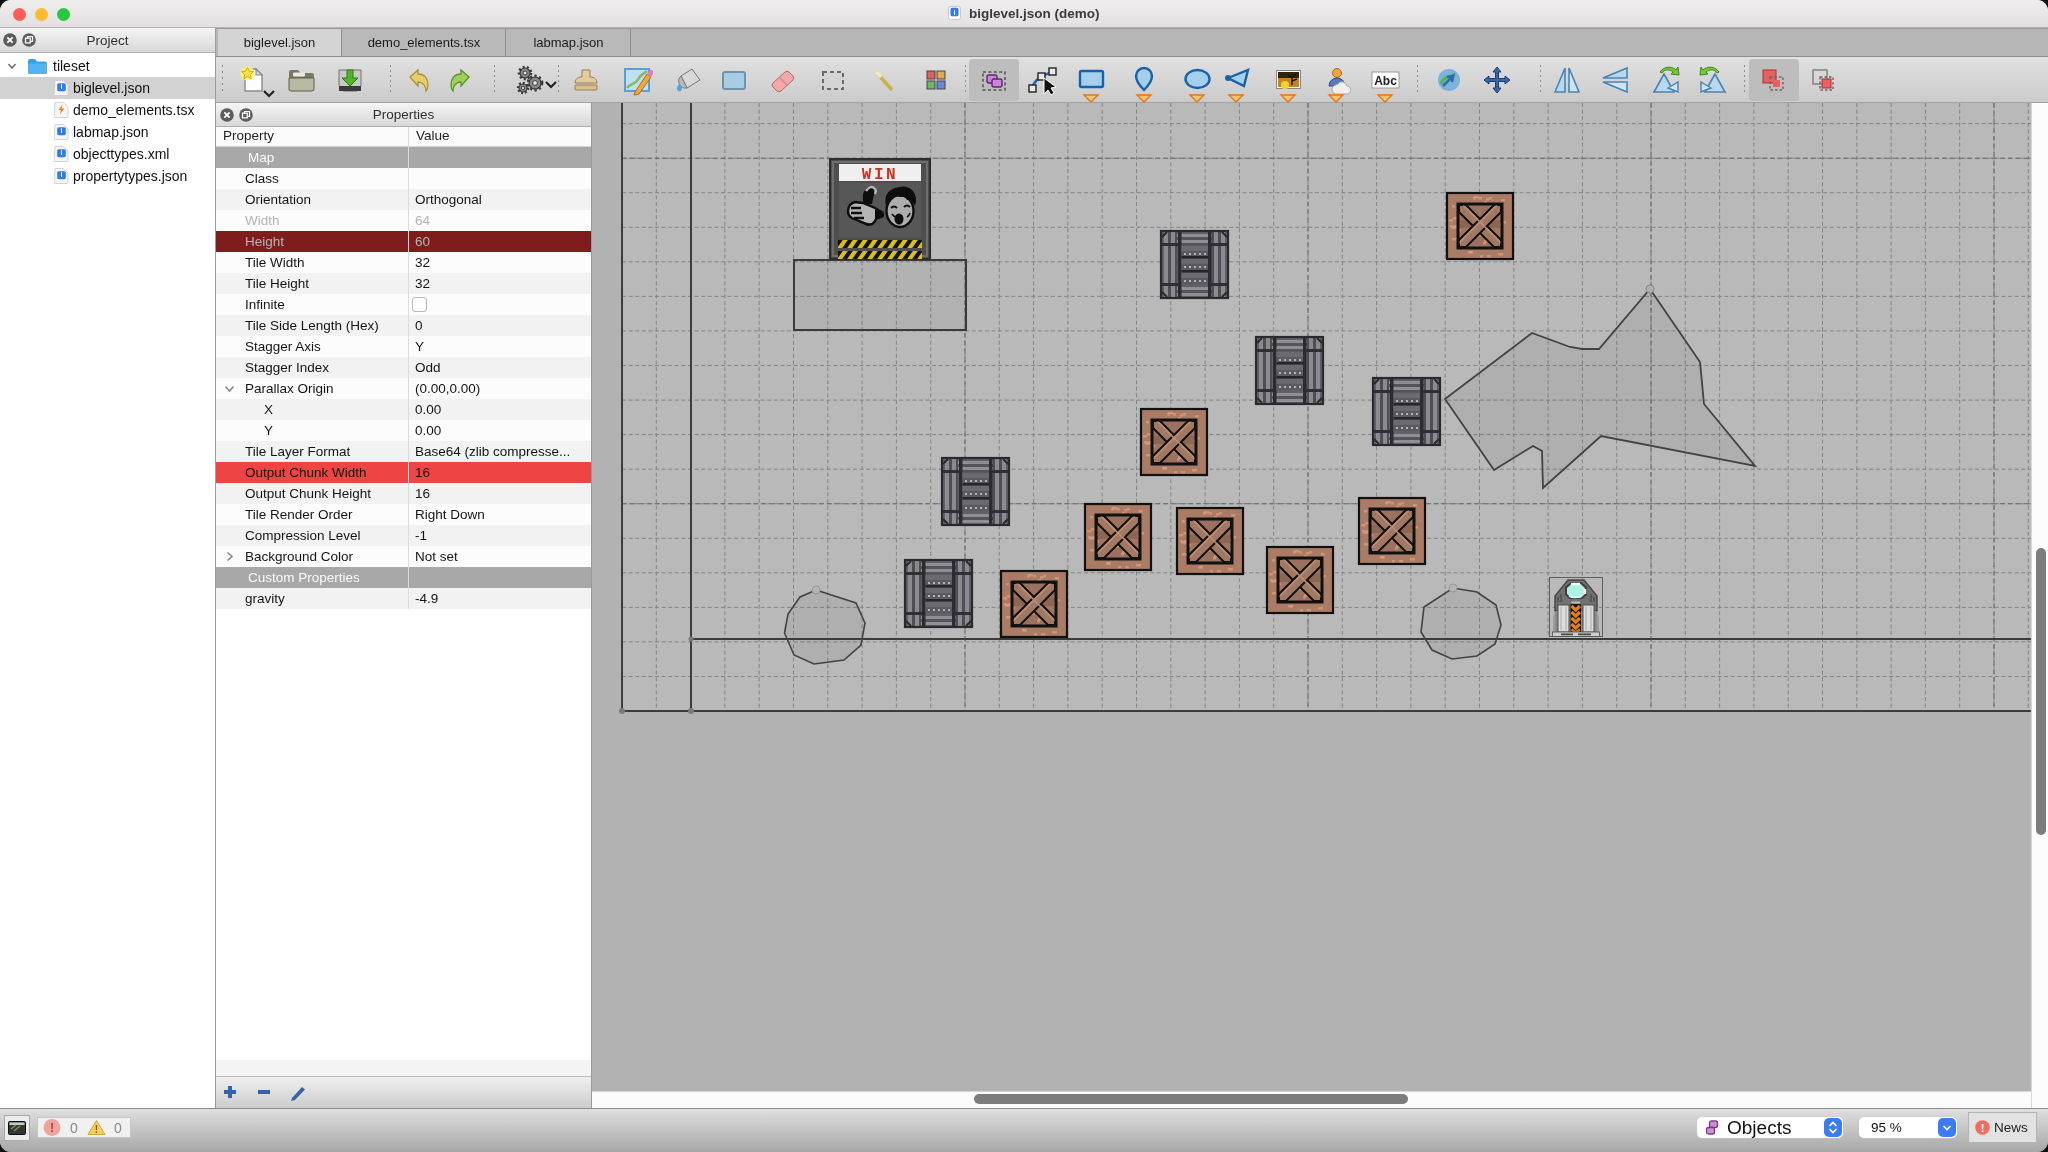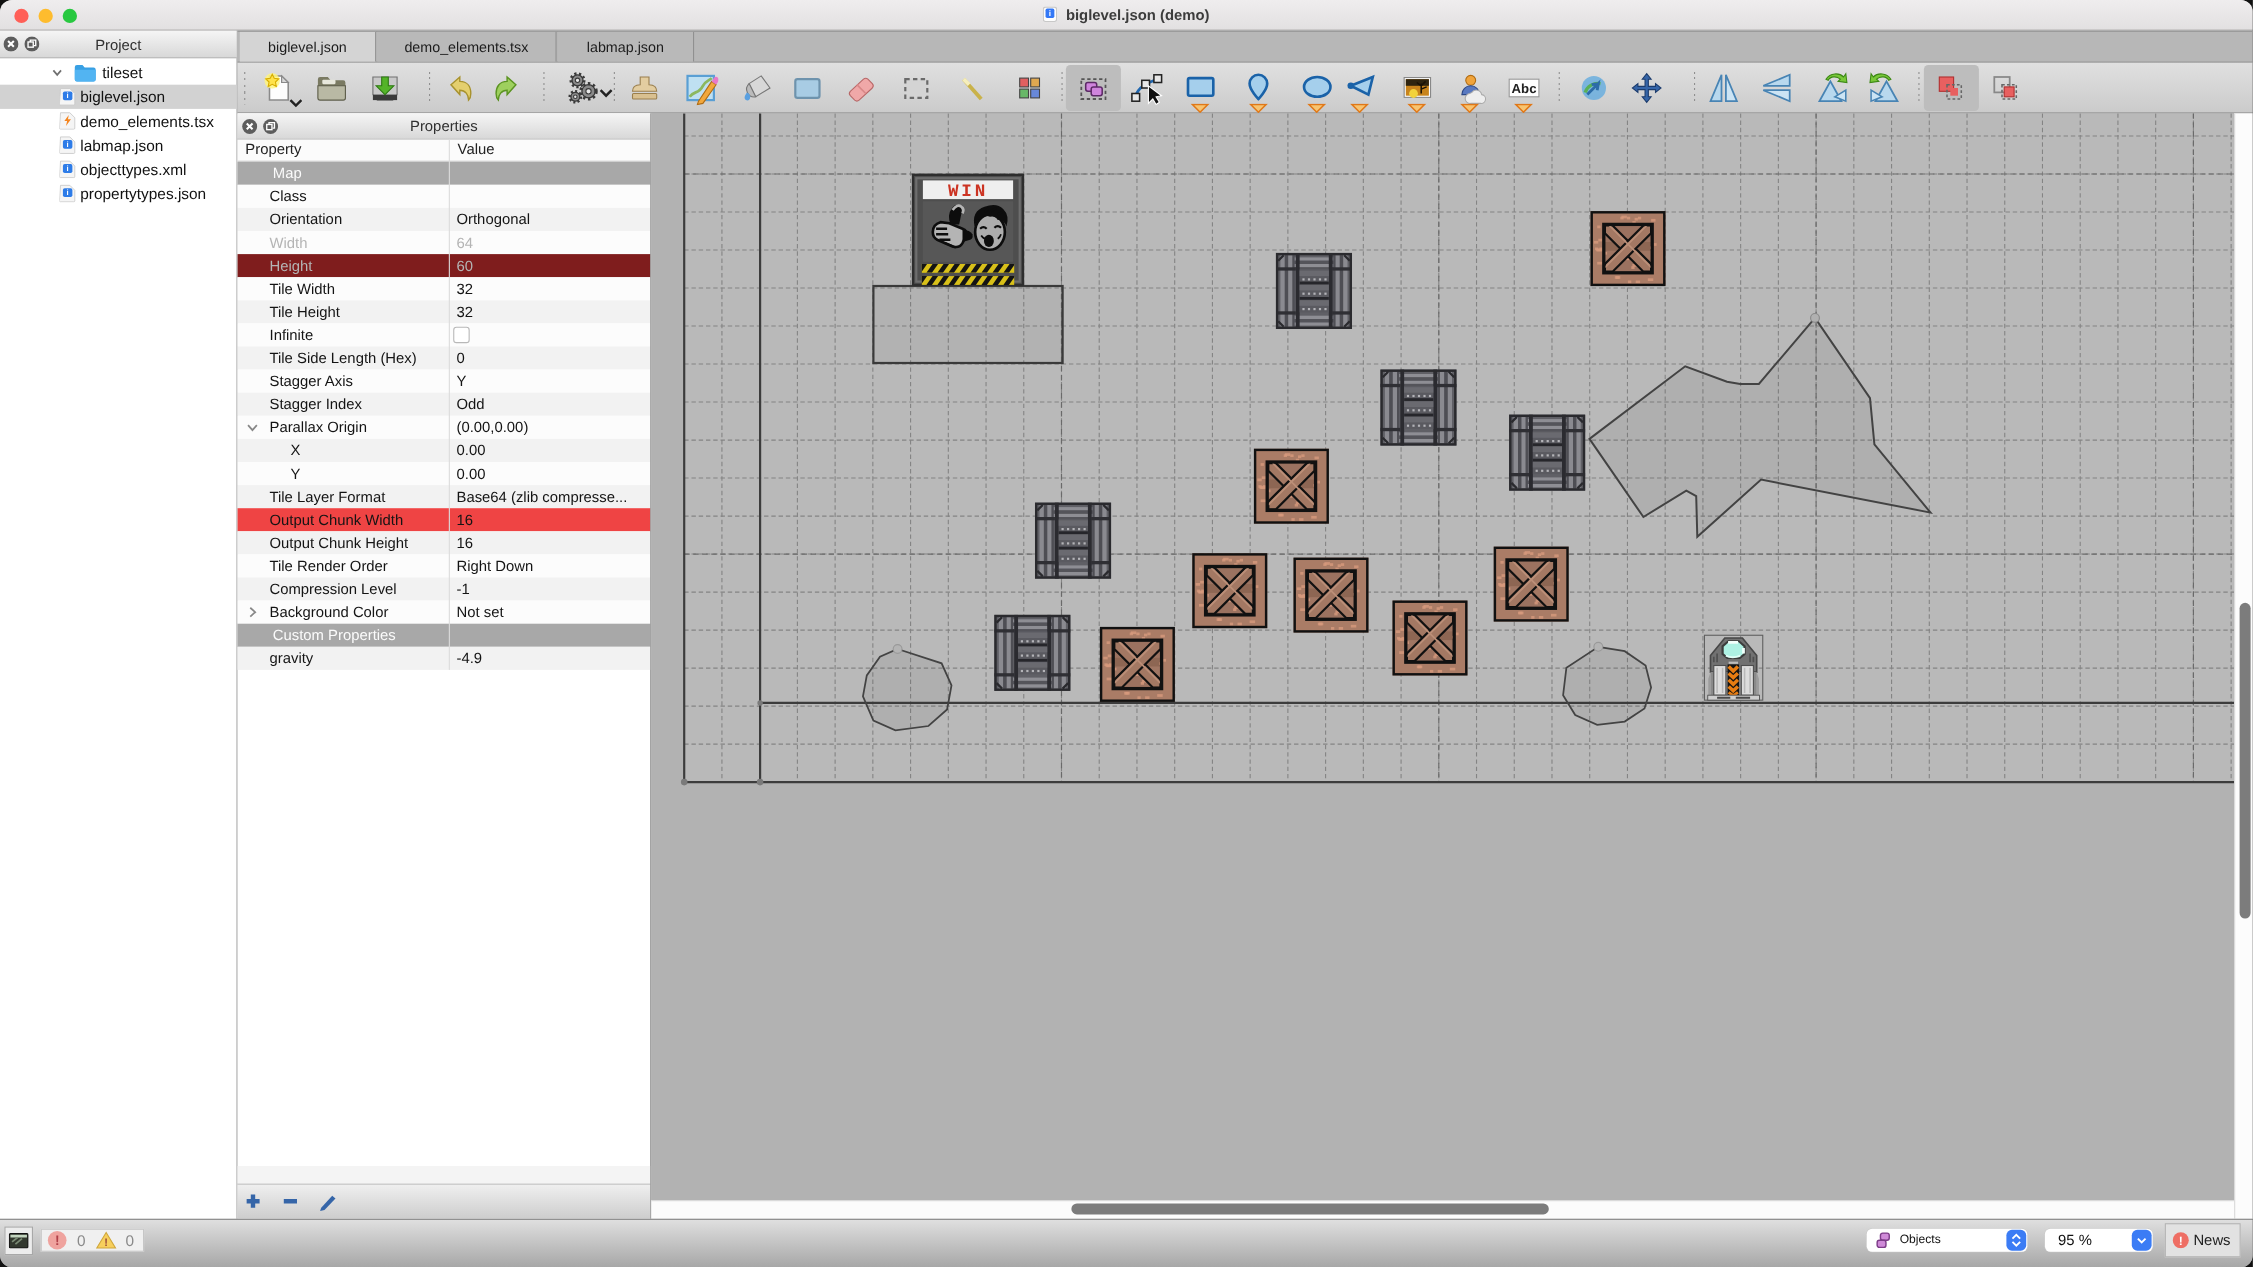"tileset" div.trow { margin-left: 40px -> none }
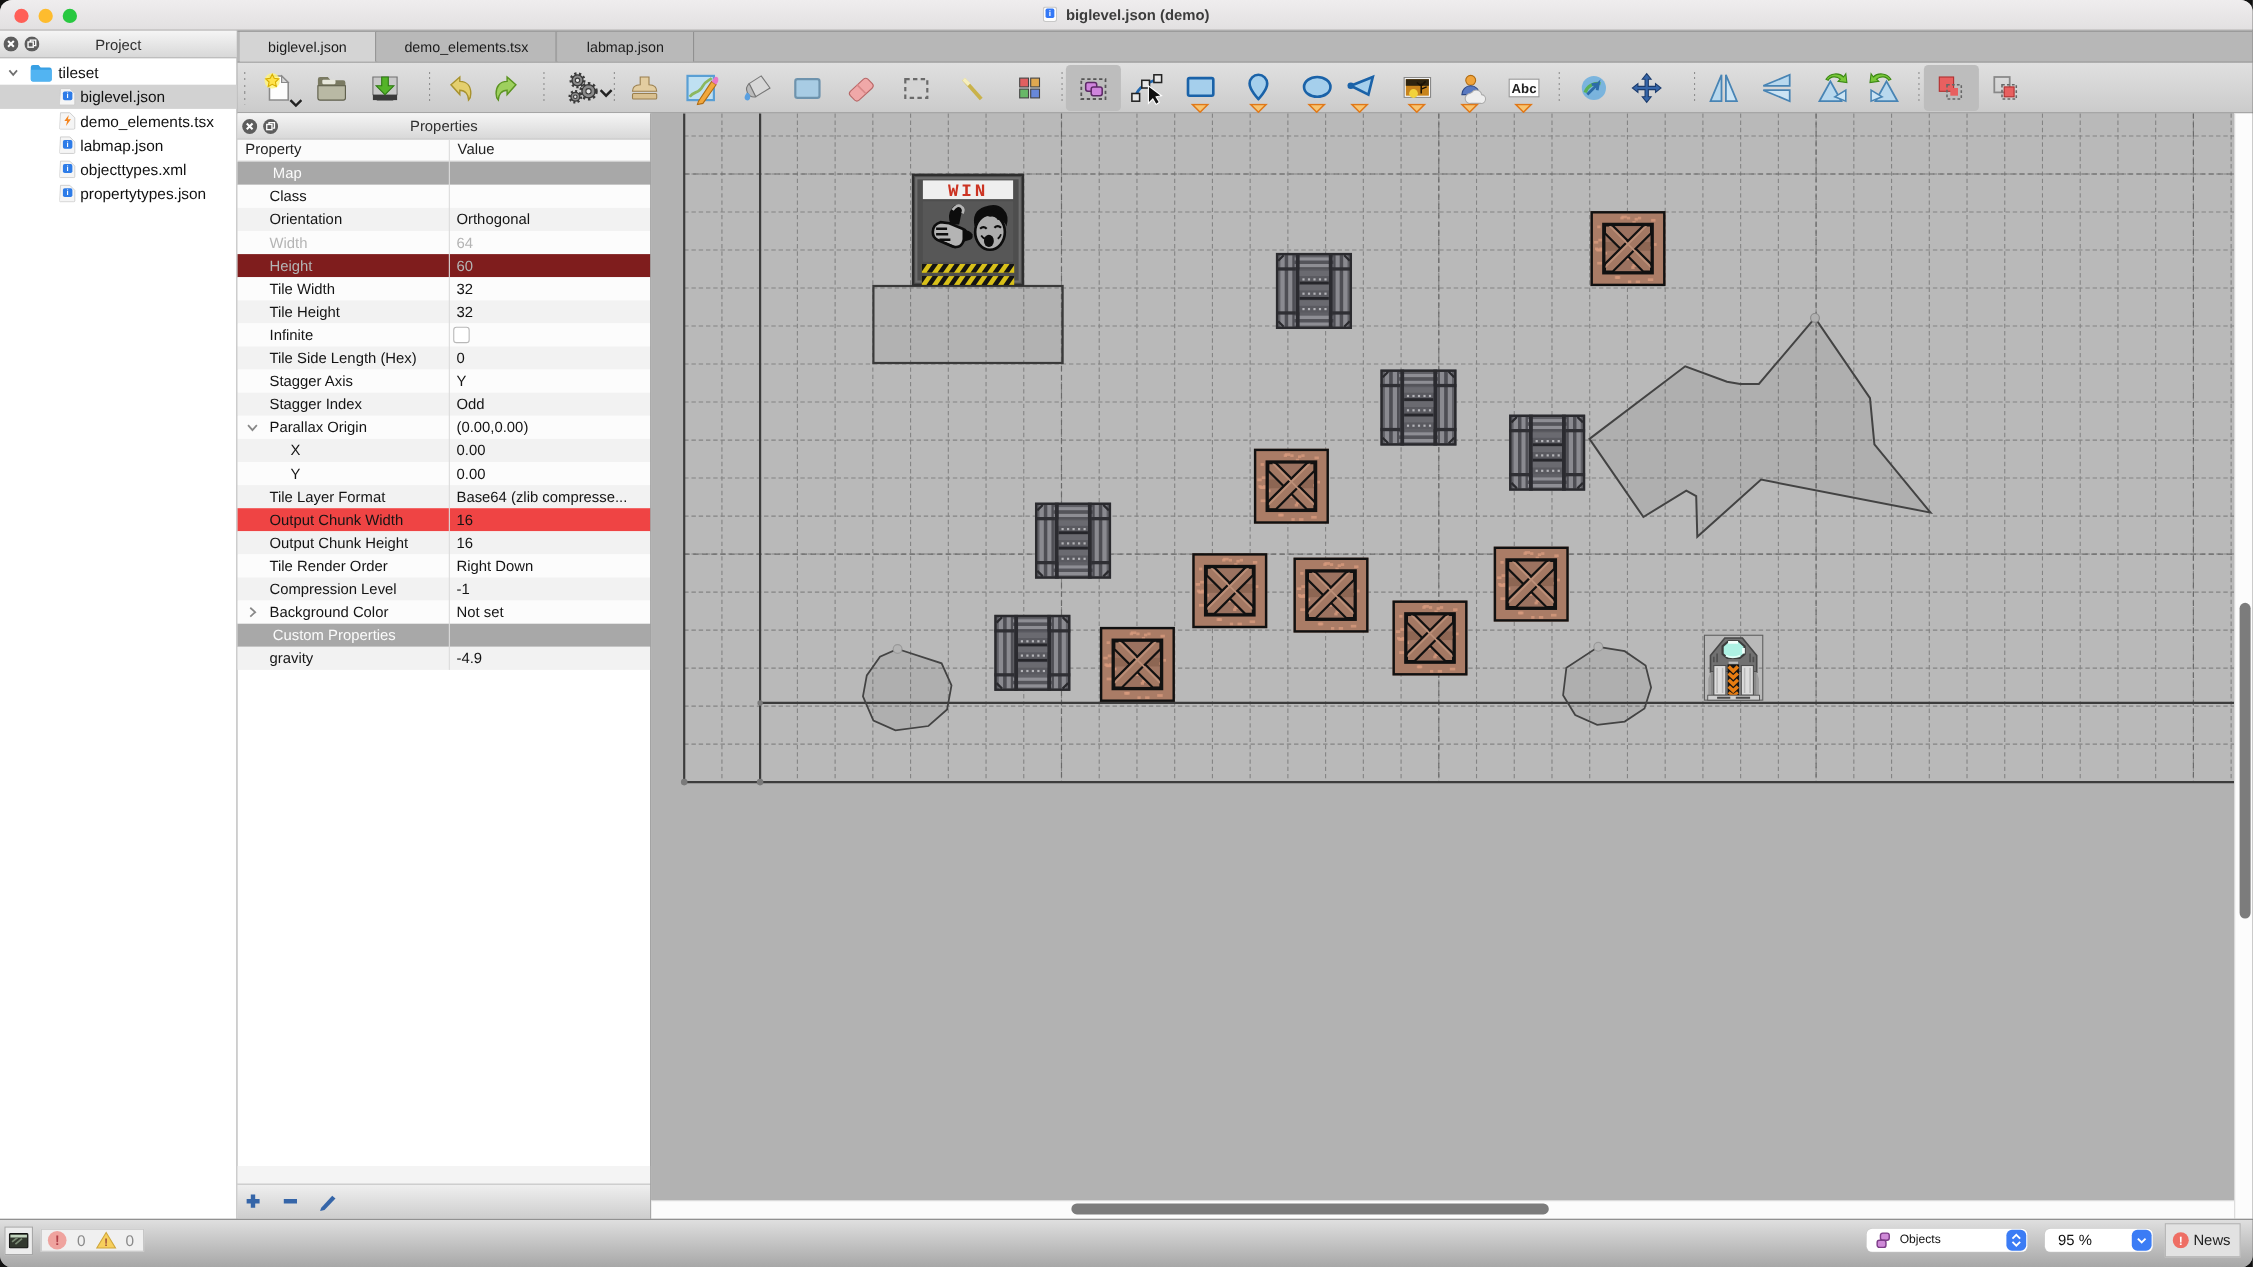"Objects" div.abs { font-size: 11px -> 19px }
